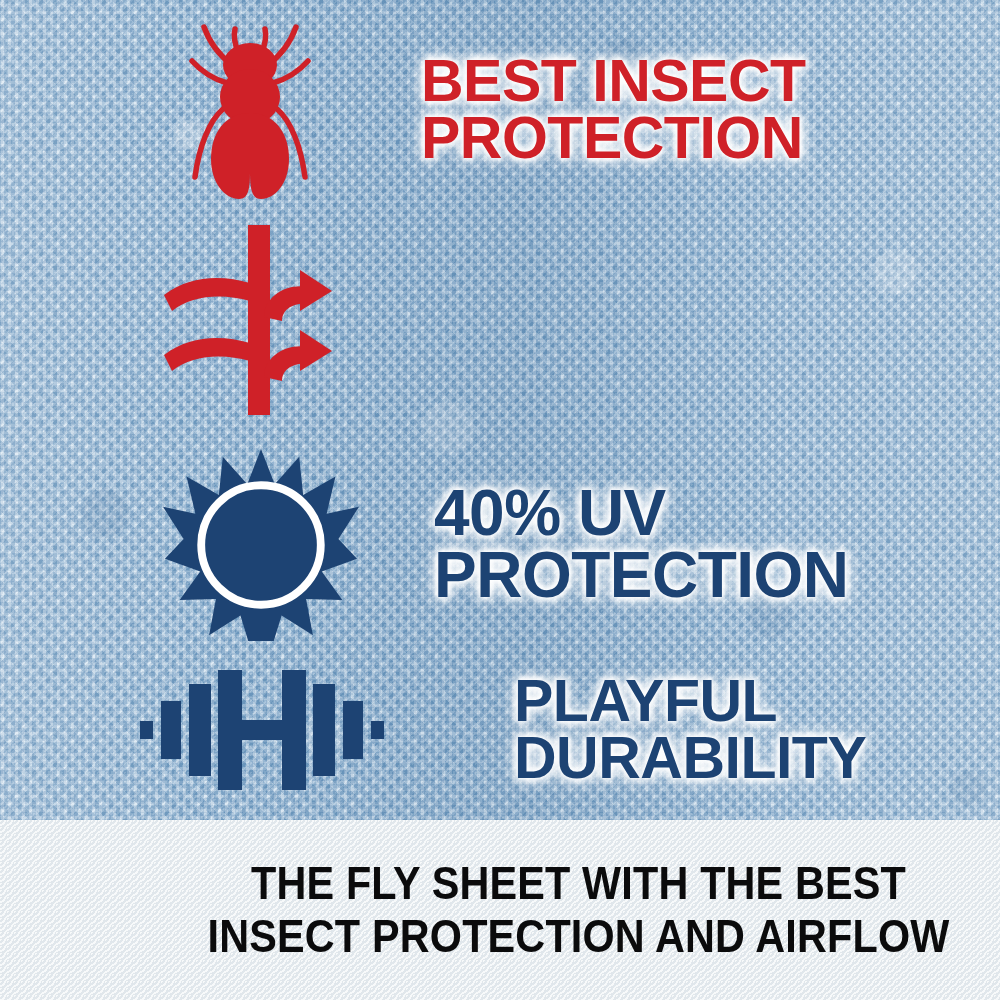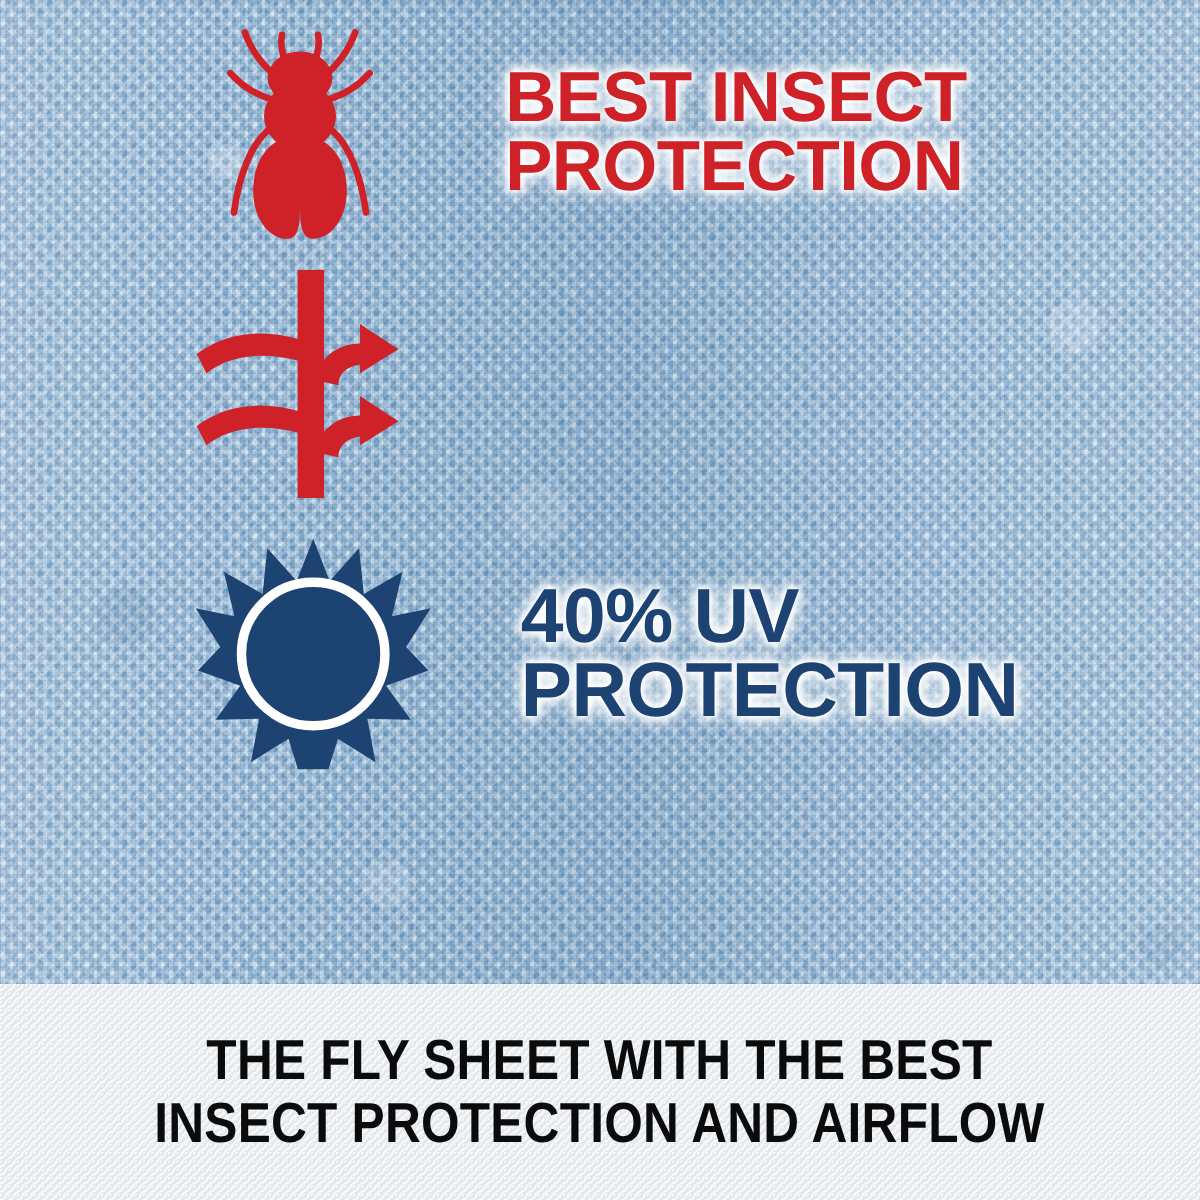"PLAYFUL" div.feature-row { html: none -> <div> <svg> <g> <rect></rect> <rect></rect> <rect></rect> <rect></rect> <rect></rect> <rect></rect> <rect></rect> <rect></rect> <rect></rect> </g> </svg> <div>PLAYFUL DURABILITY</div> </div> }
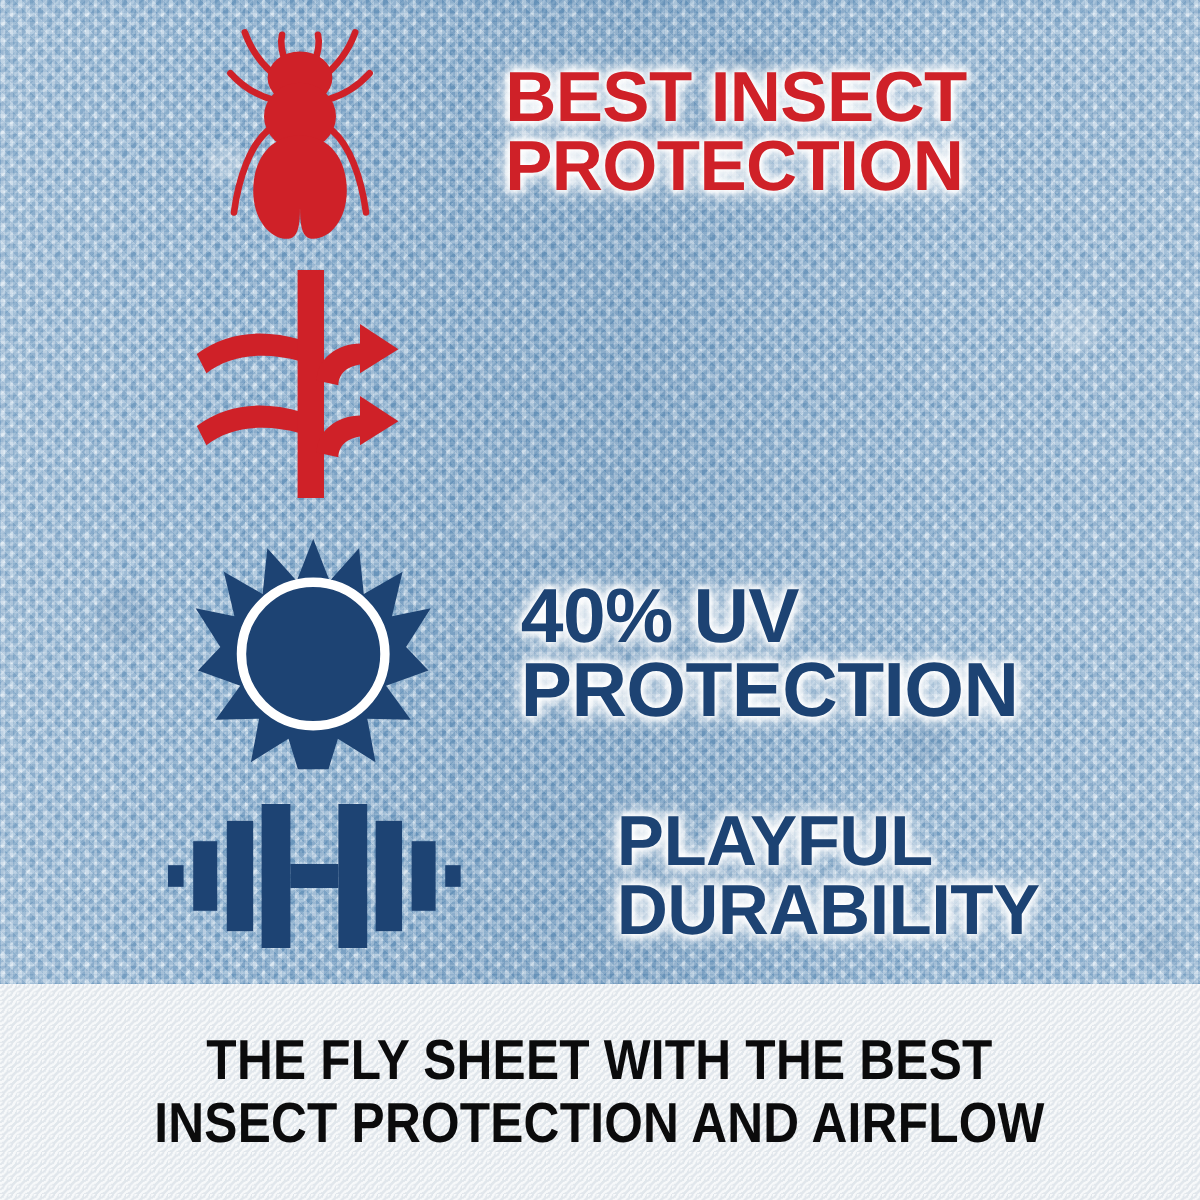"THE FLY SHEET WITH THE" #caption-band { justify-content: center -> flex-end }
